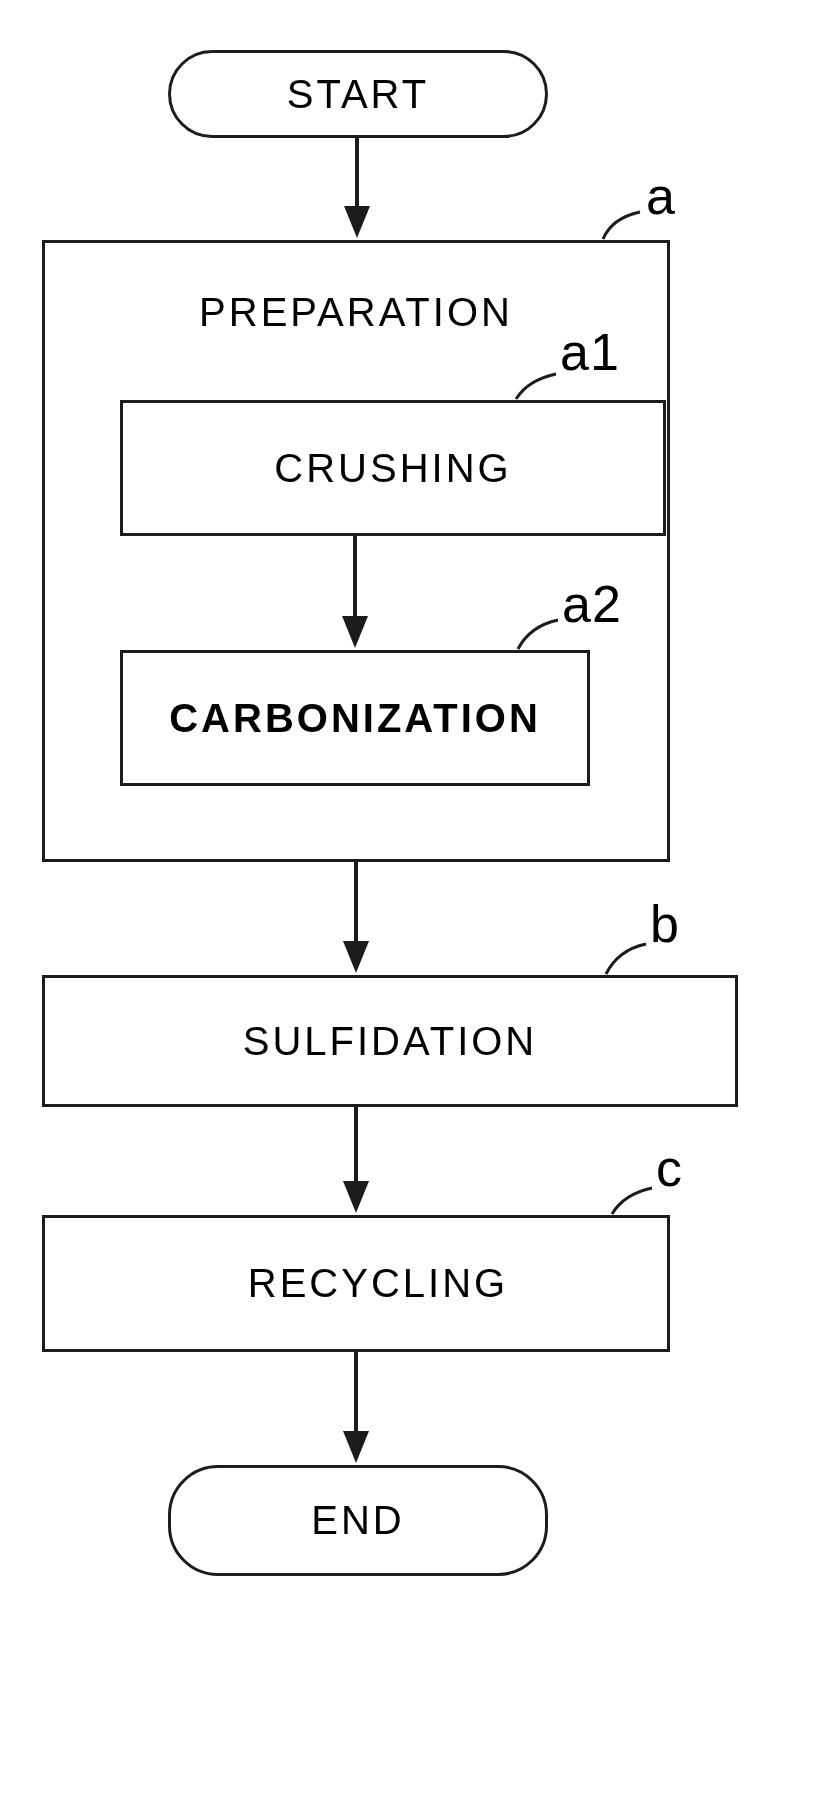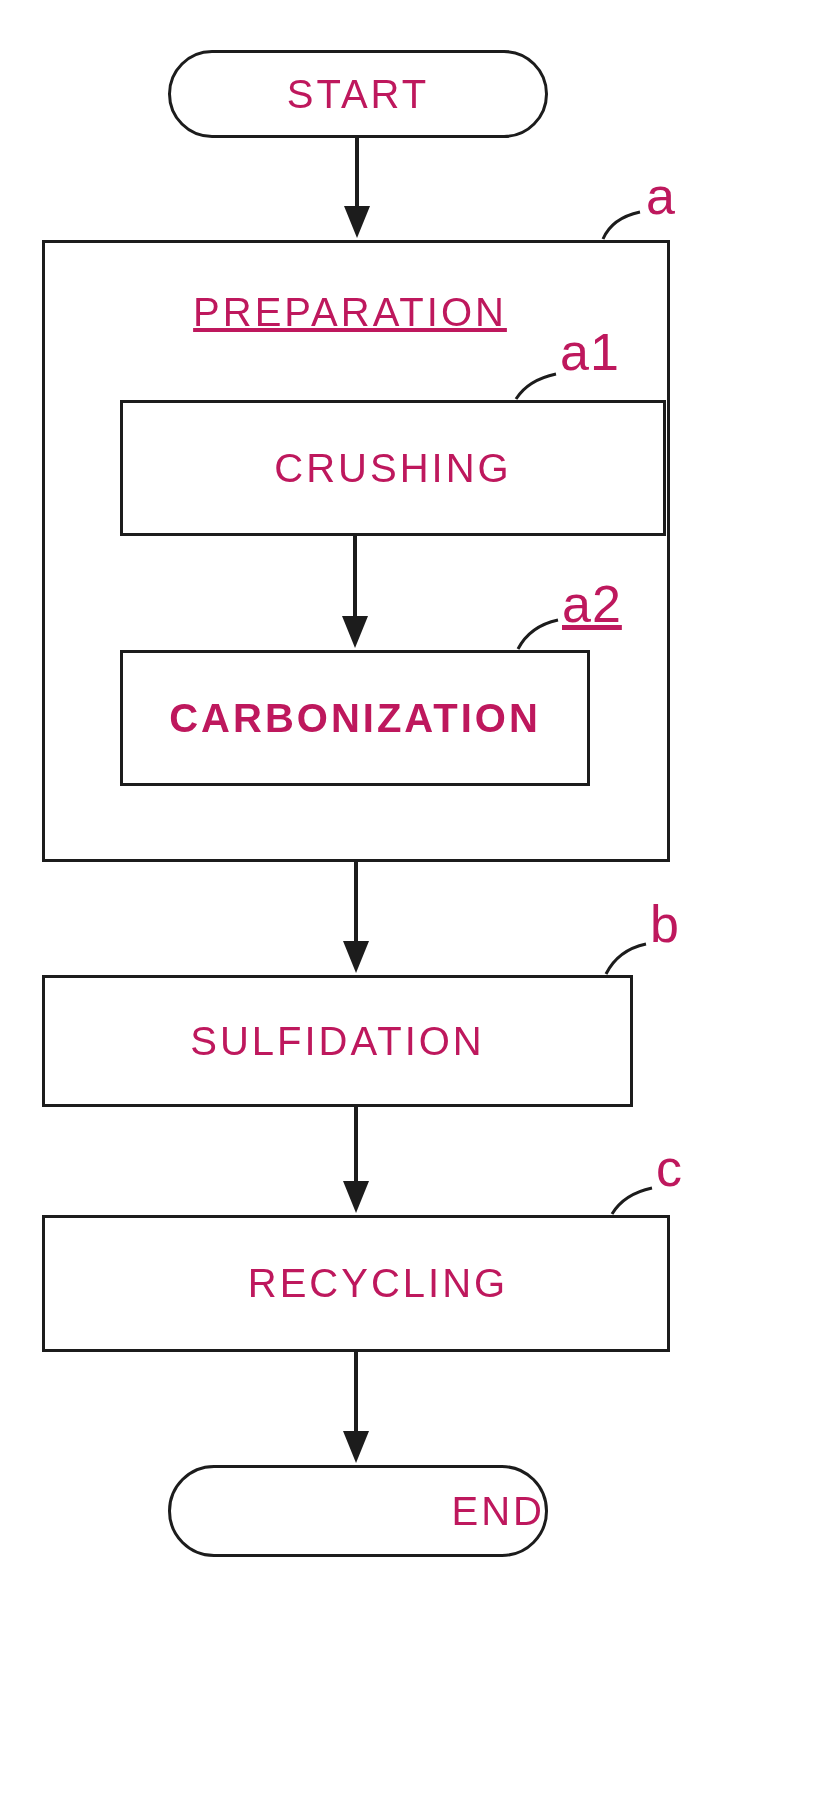"START" .canvas { color: #be185d -> #000000 }
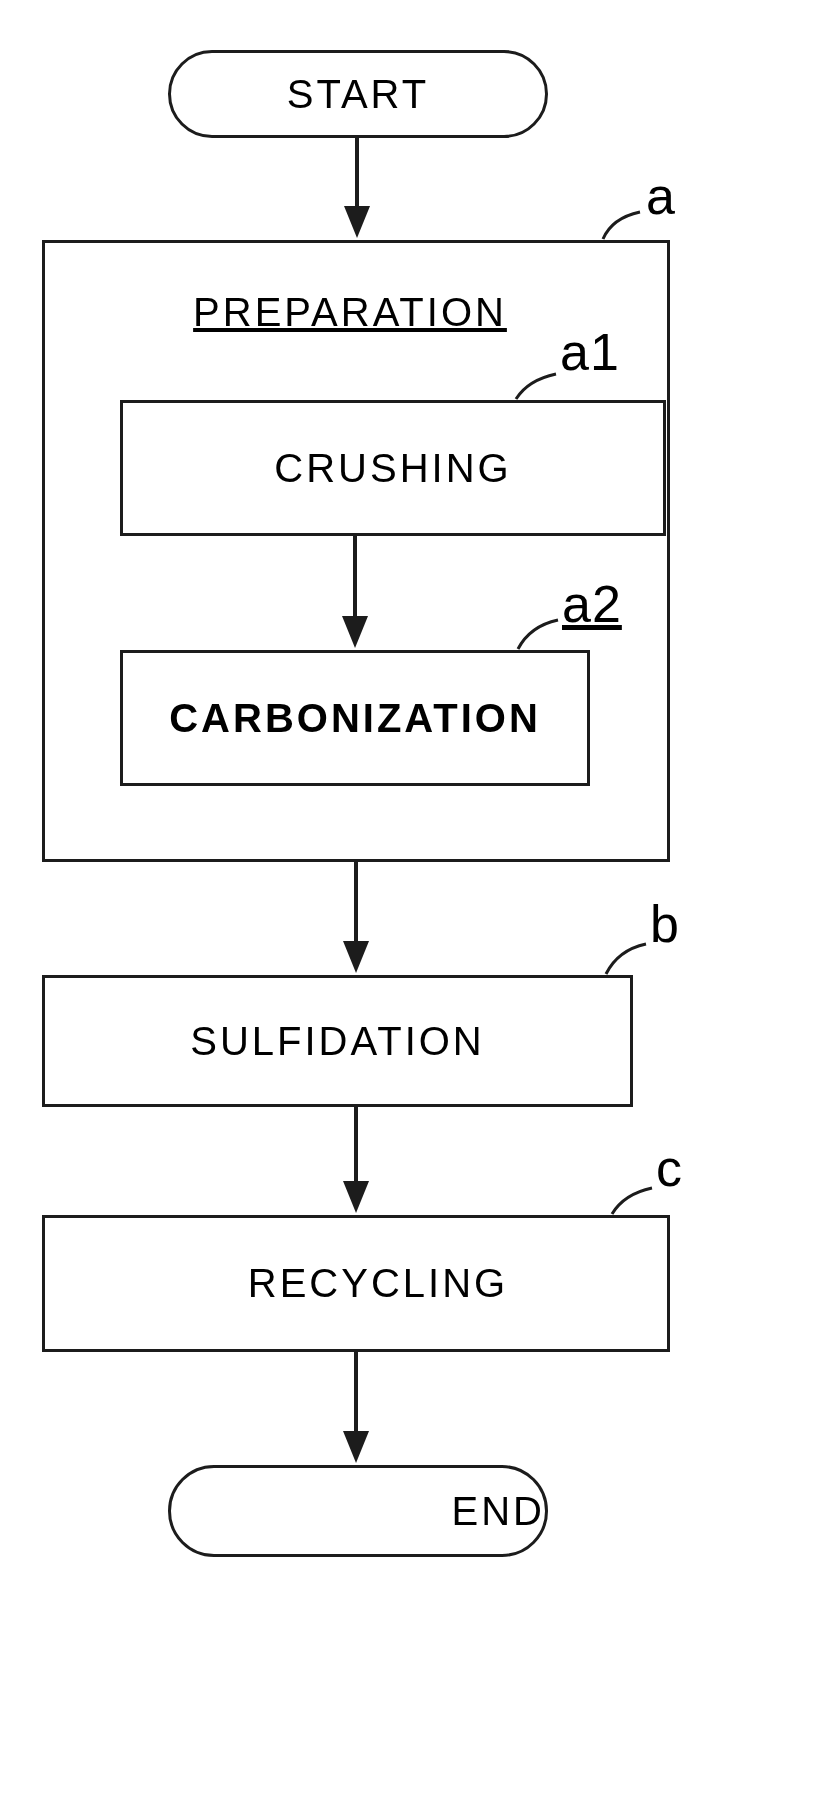"PREPARATION" div.group-title { left: 36px -> 42px; text-decoration: underline -> none }
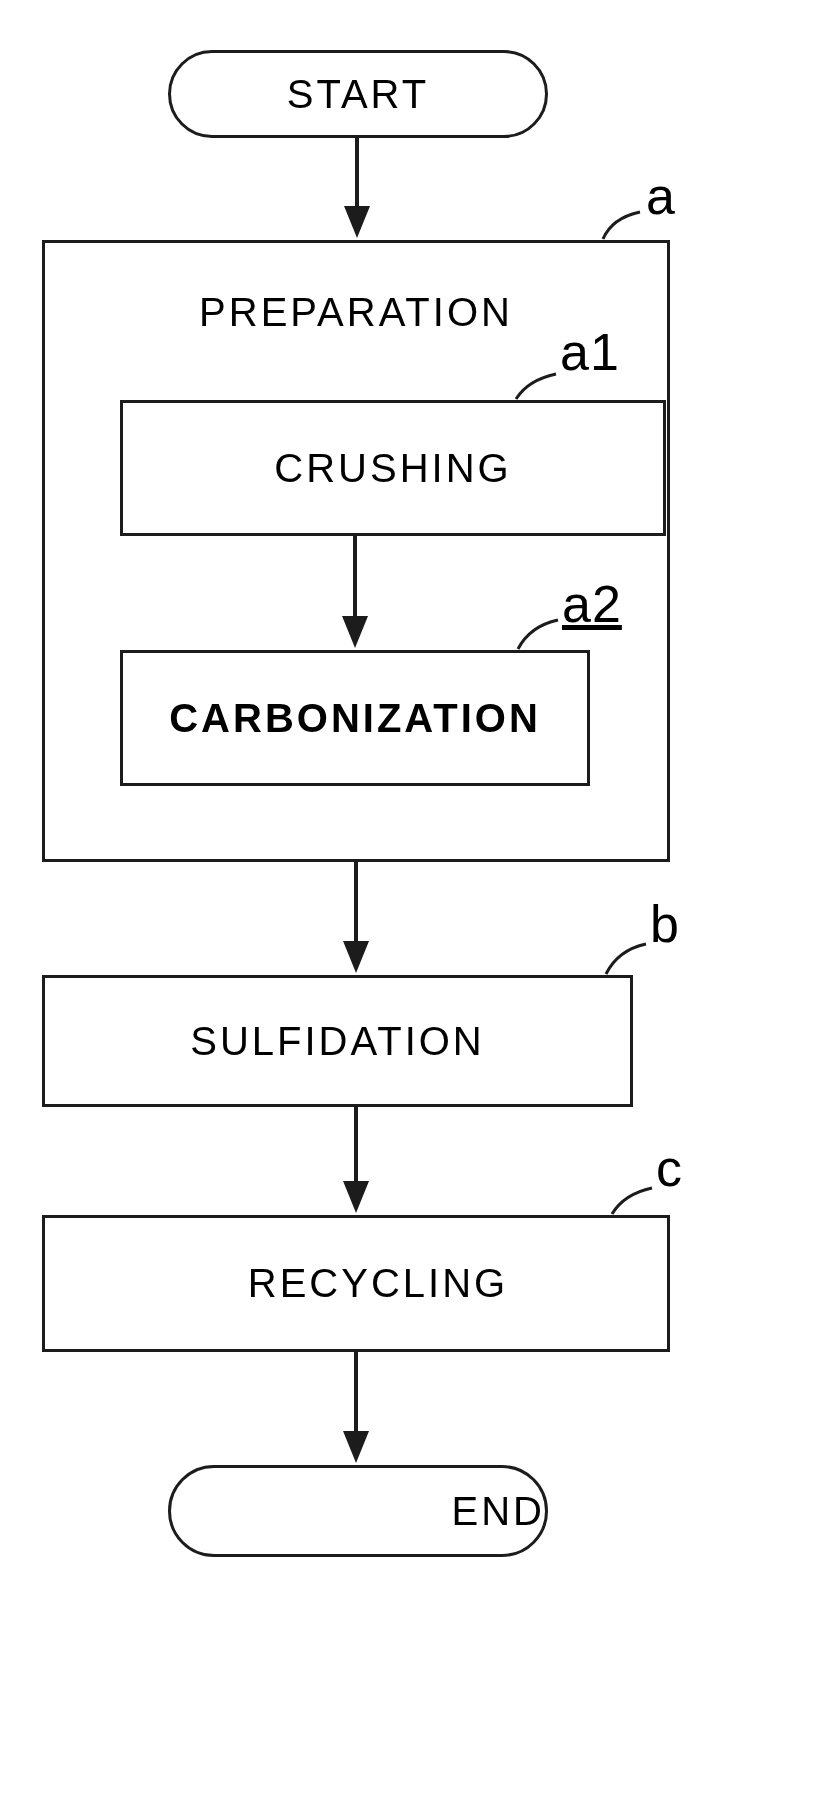"a2" div.ref { text-decoration: underline -> none }
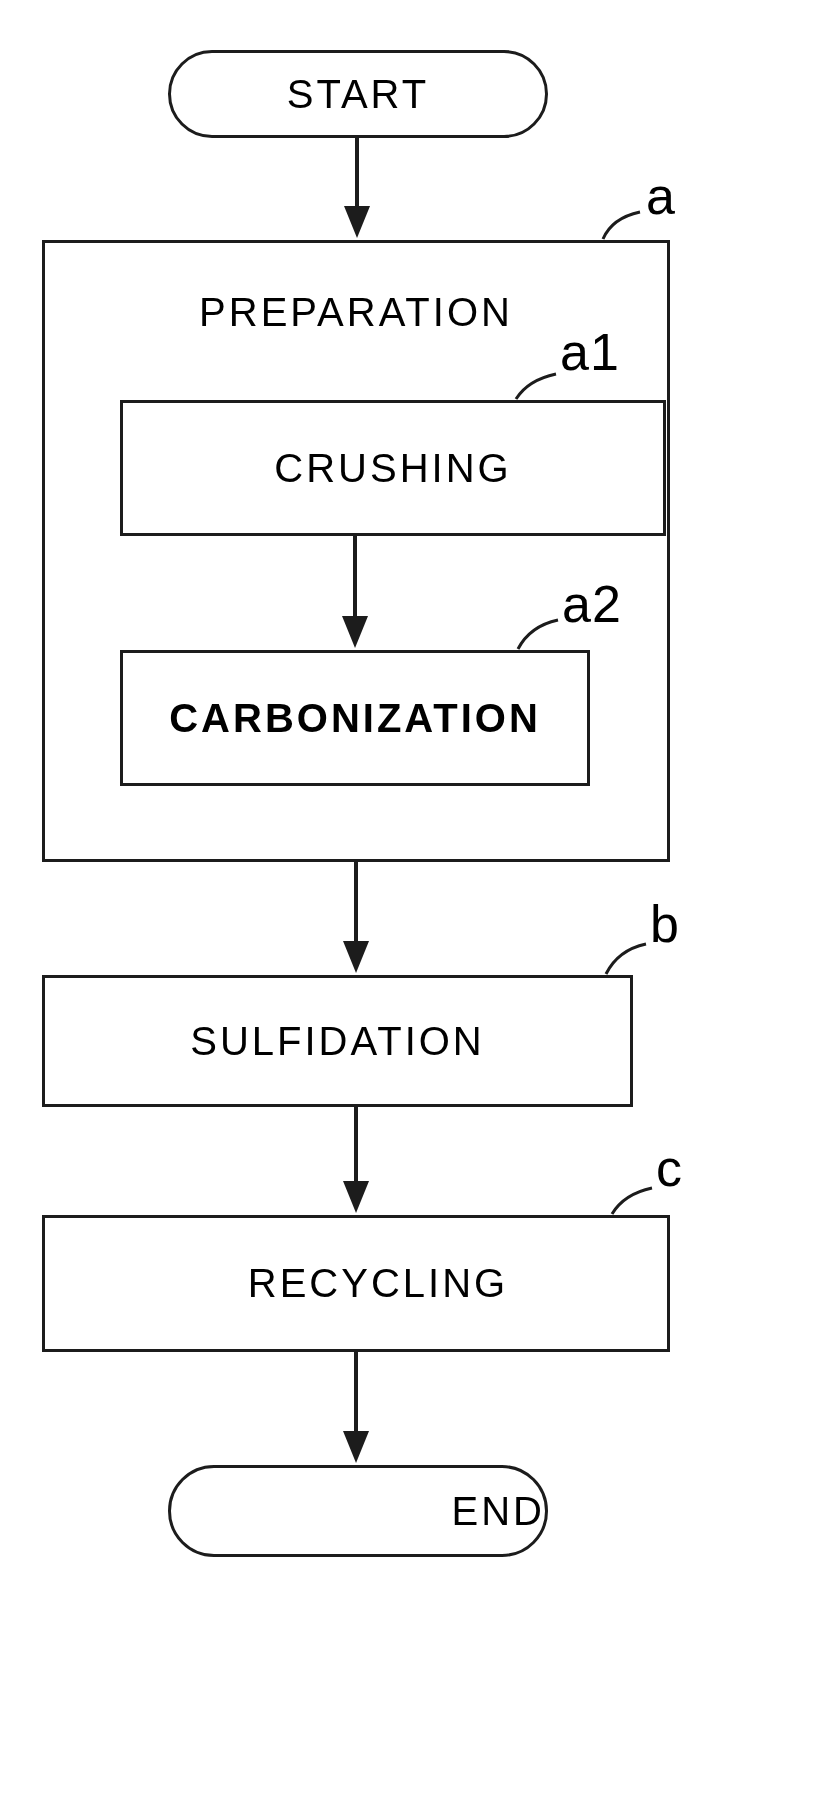"SULFIDATION" div.shape { width: 591px -> 696px }
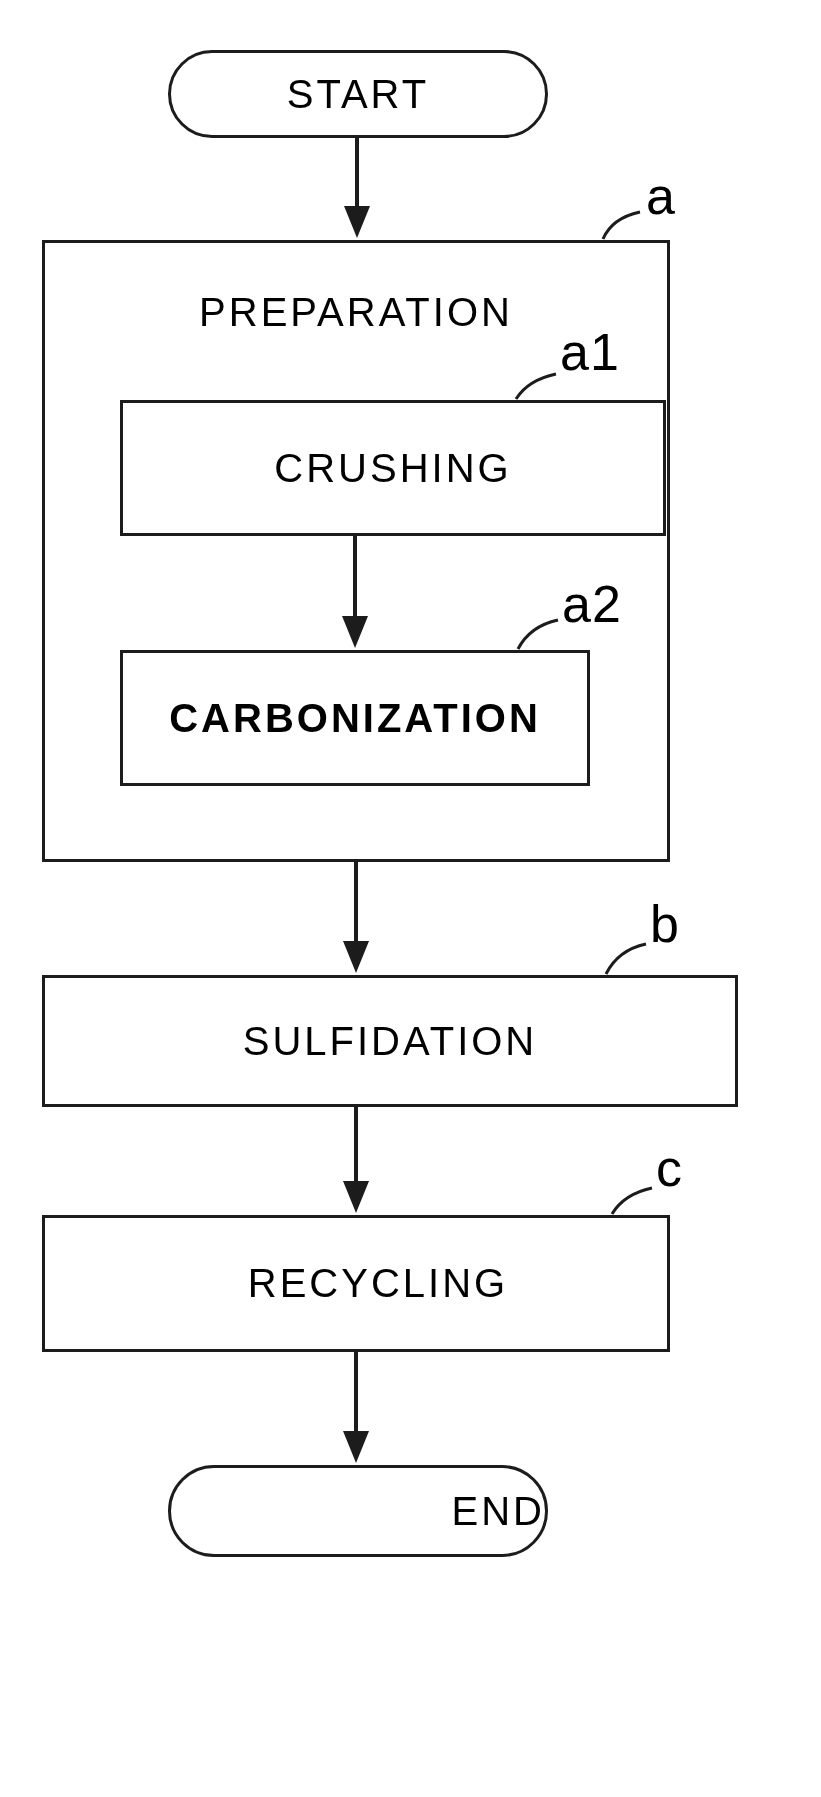"END" div.shape { height: 92px -> 111px; justify-content: flex-end -> none }
